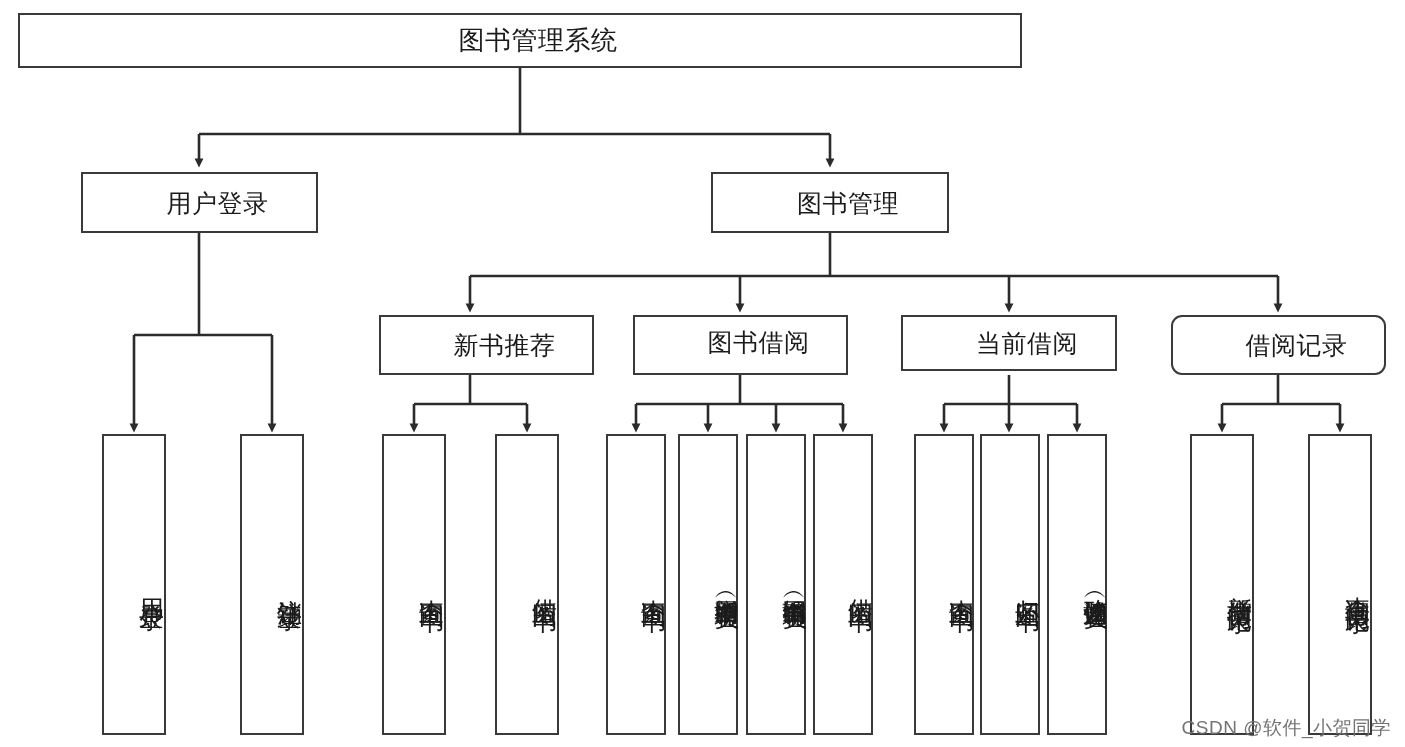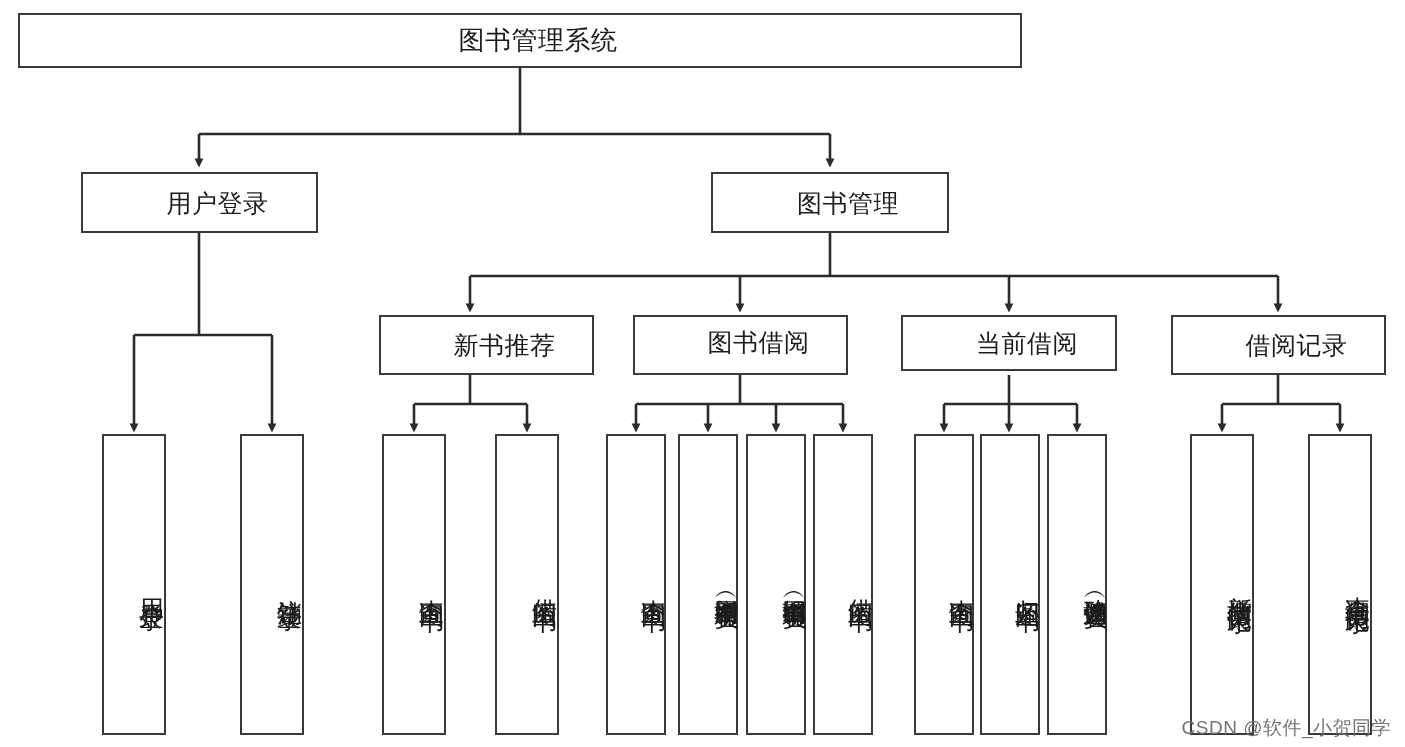"借阅记录" div.node { border-radius: none -> 11px }
